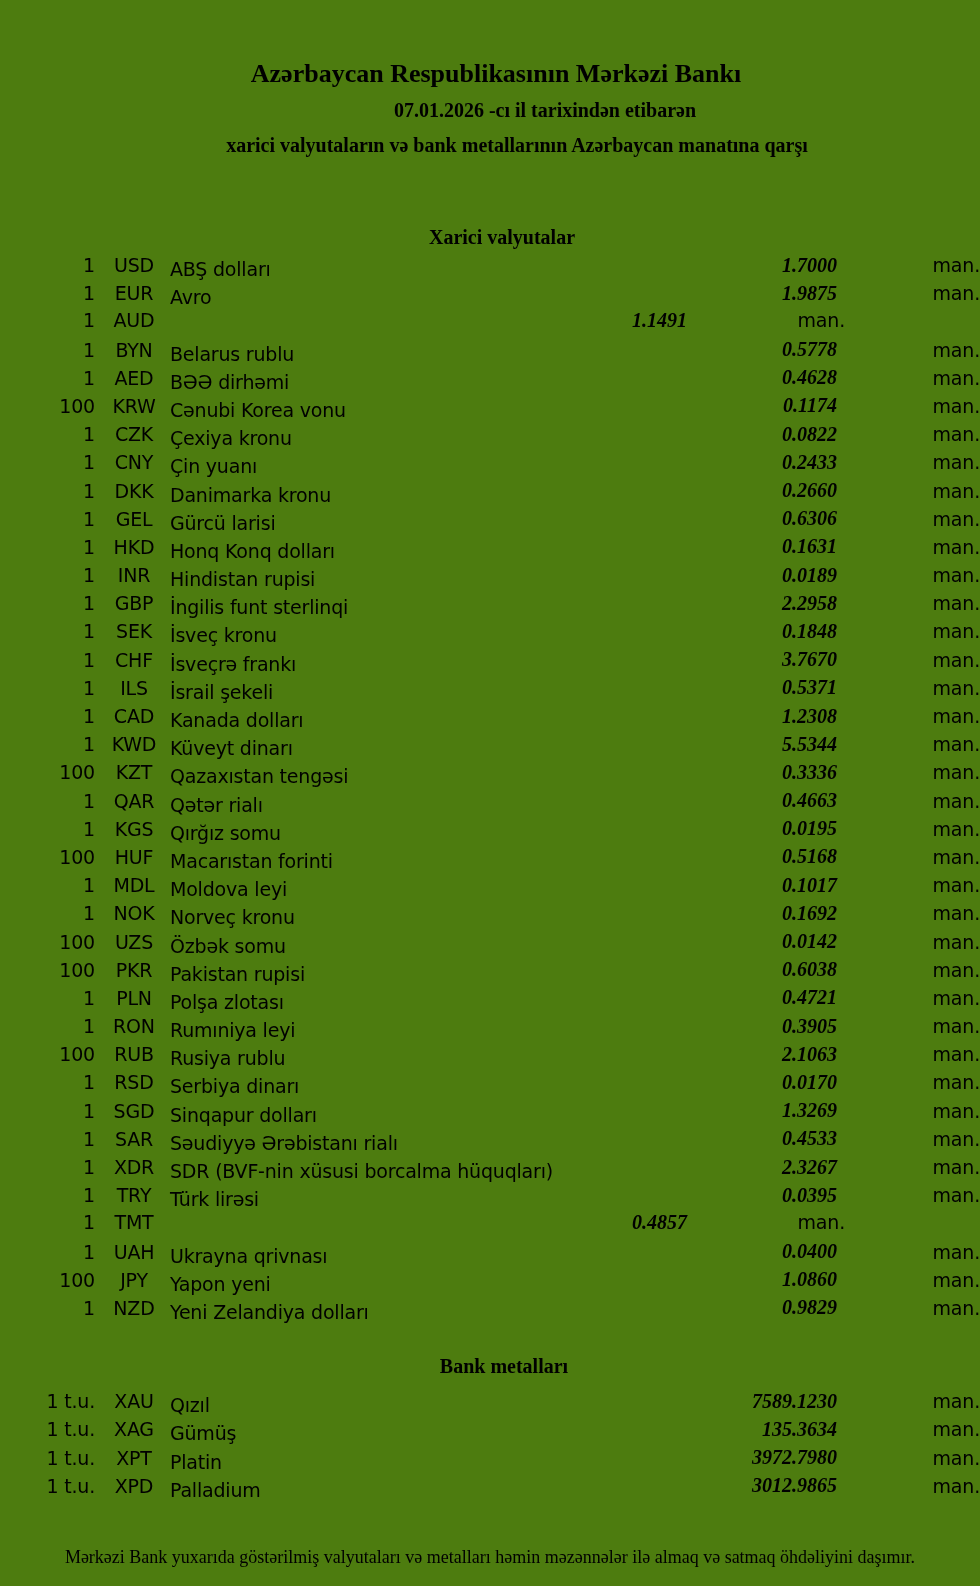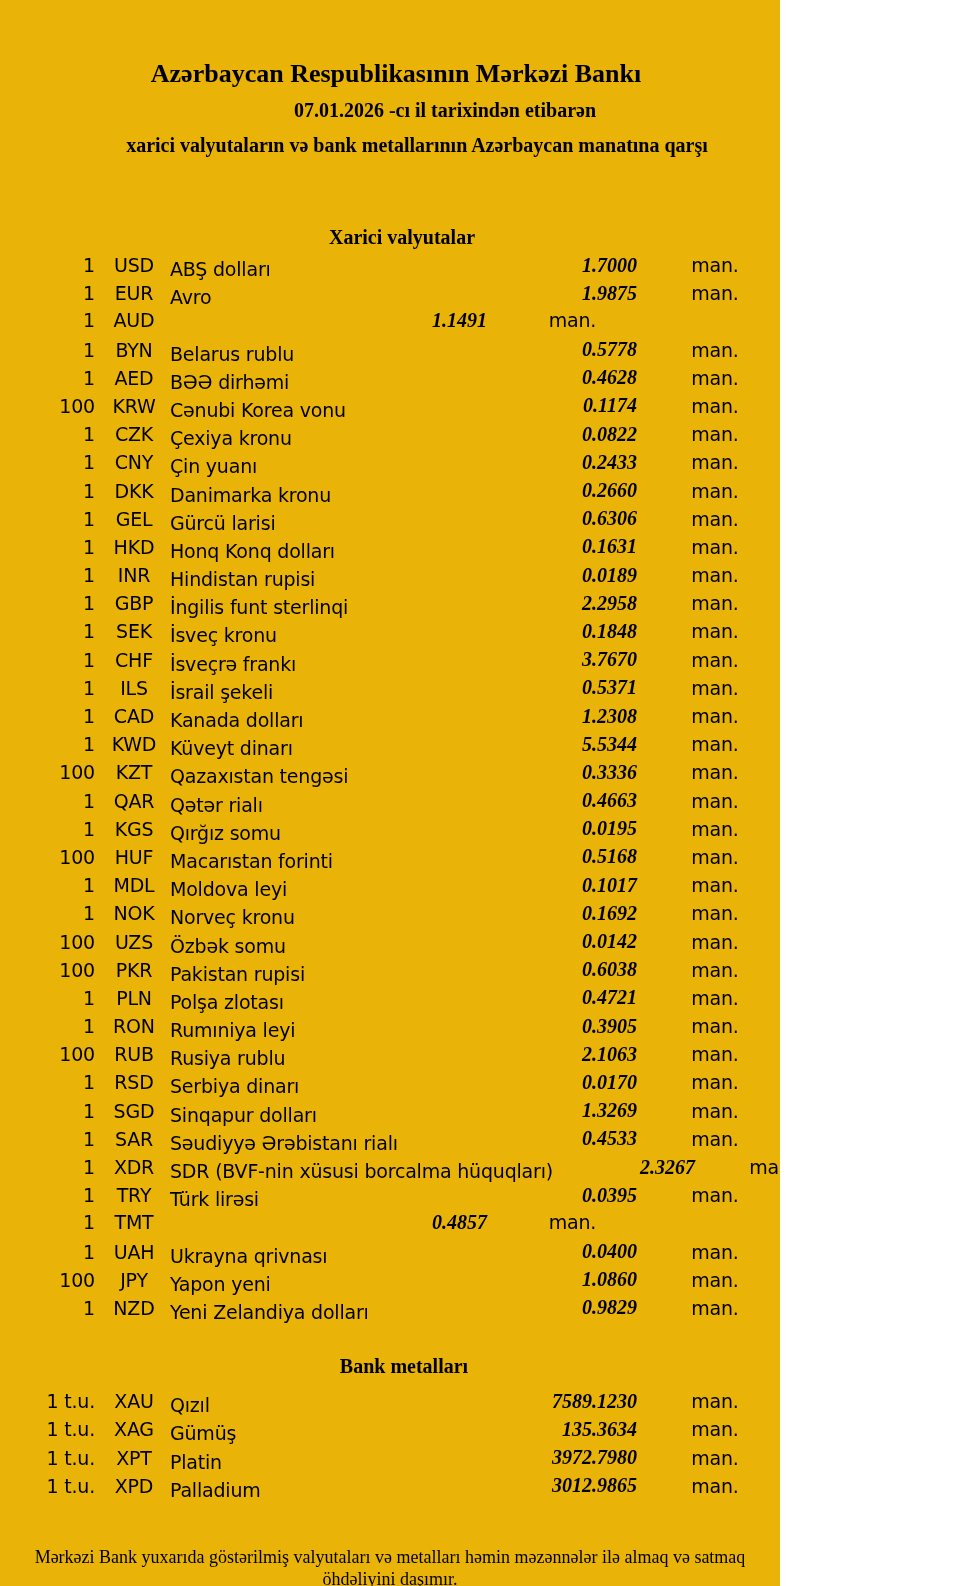"Azərbaycan Respublikasının Mərkəzi Bankı" .page { background: #eab308 -> #4d7c0f; width: 780px -> 980px }
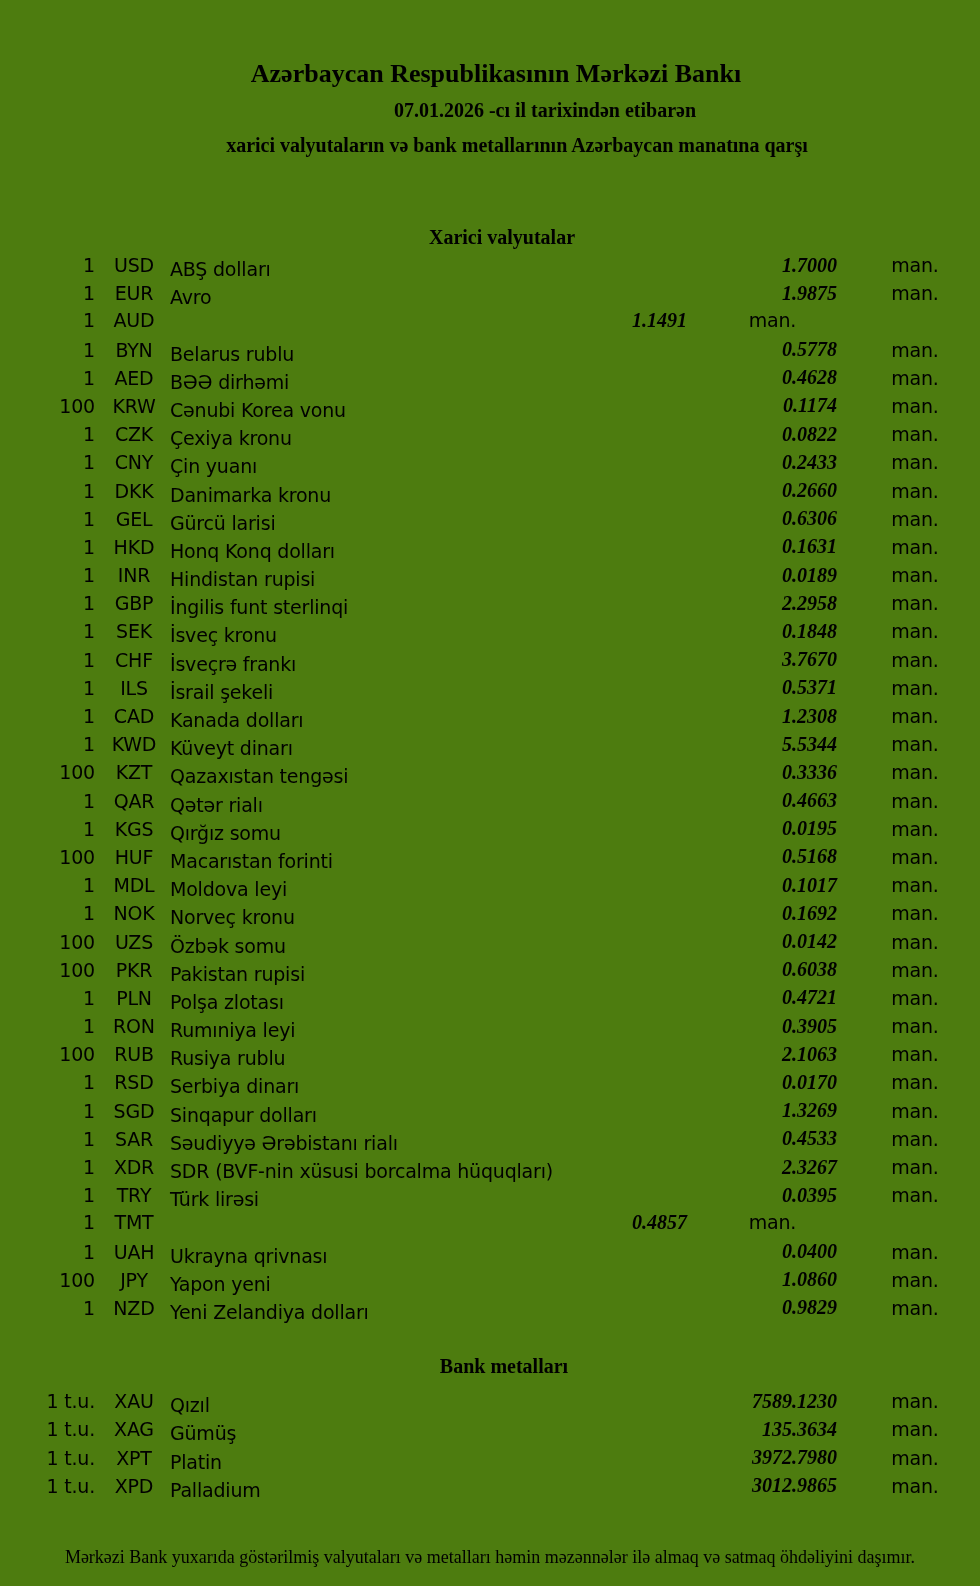"man." .cell-unit { text-align: center -> right }
